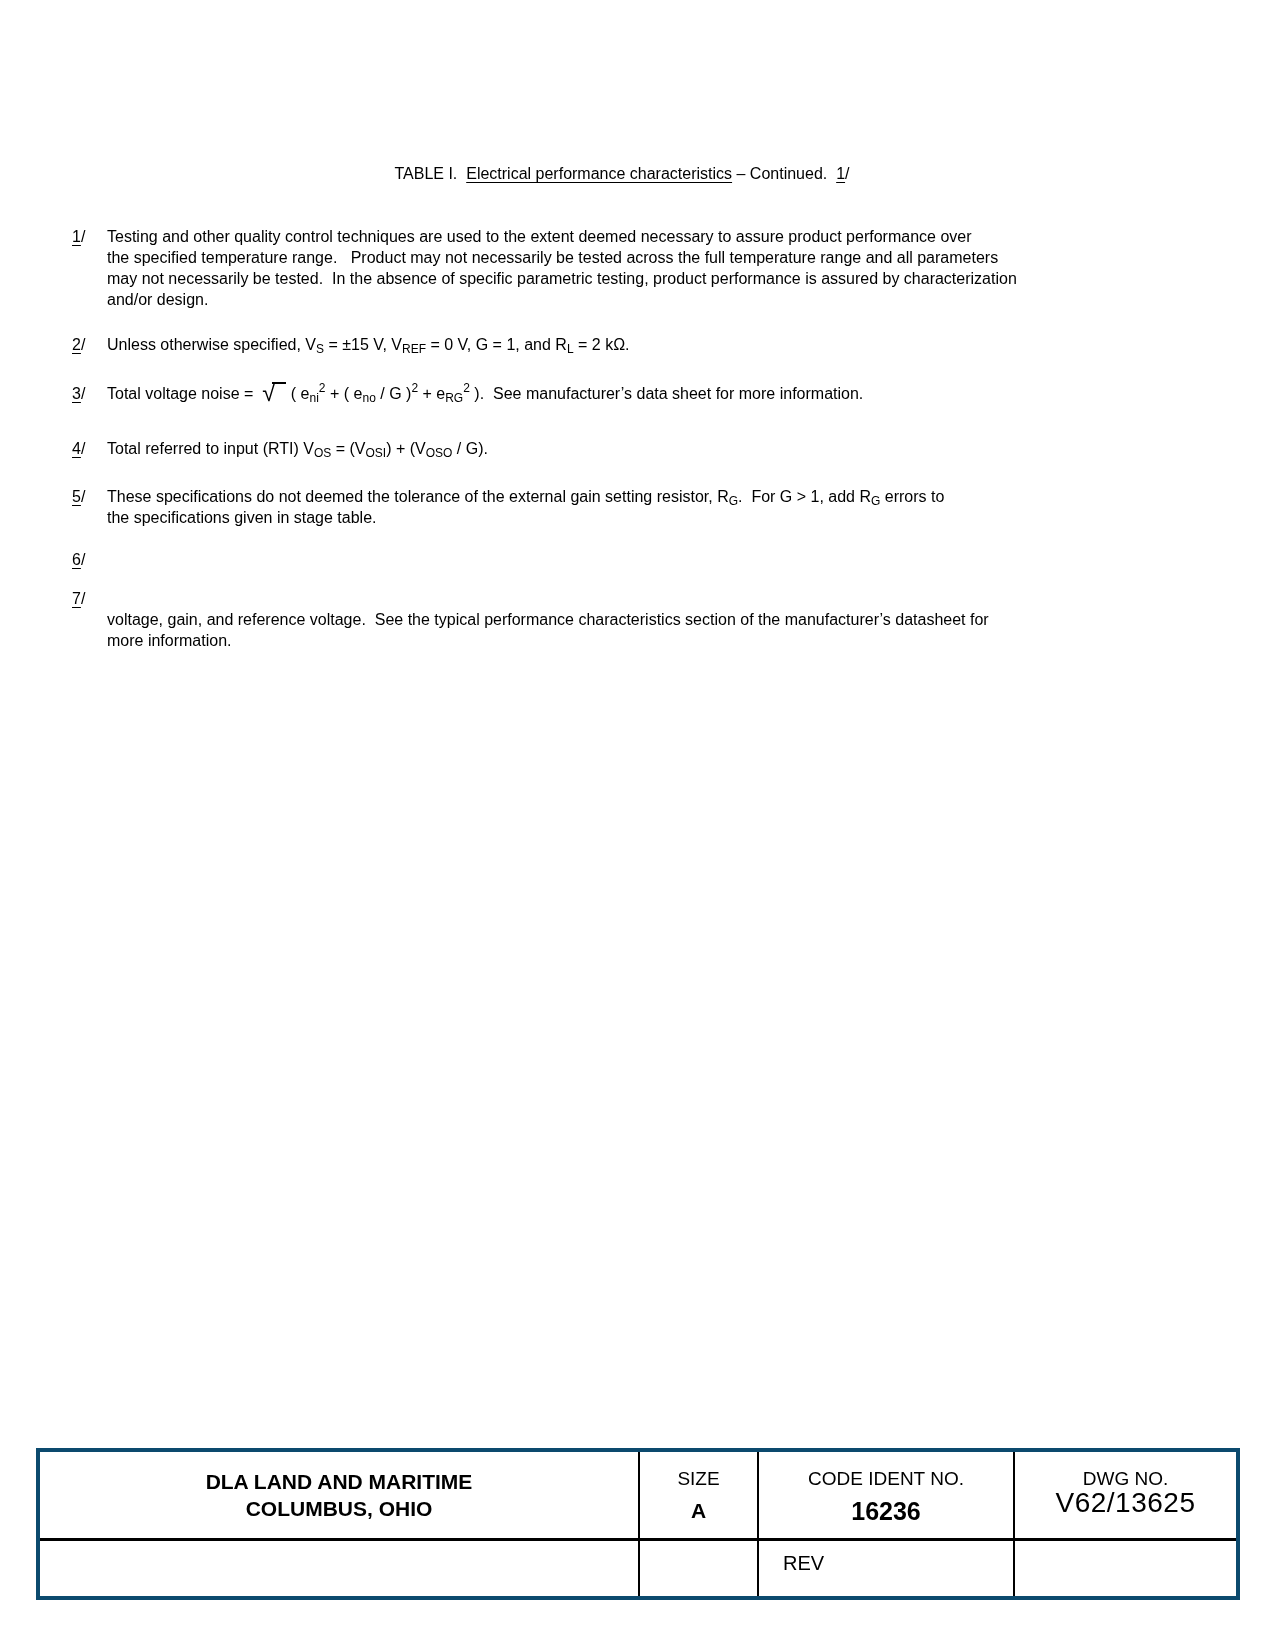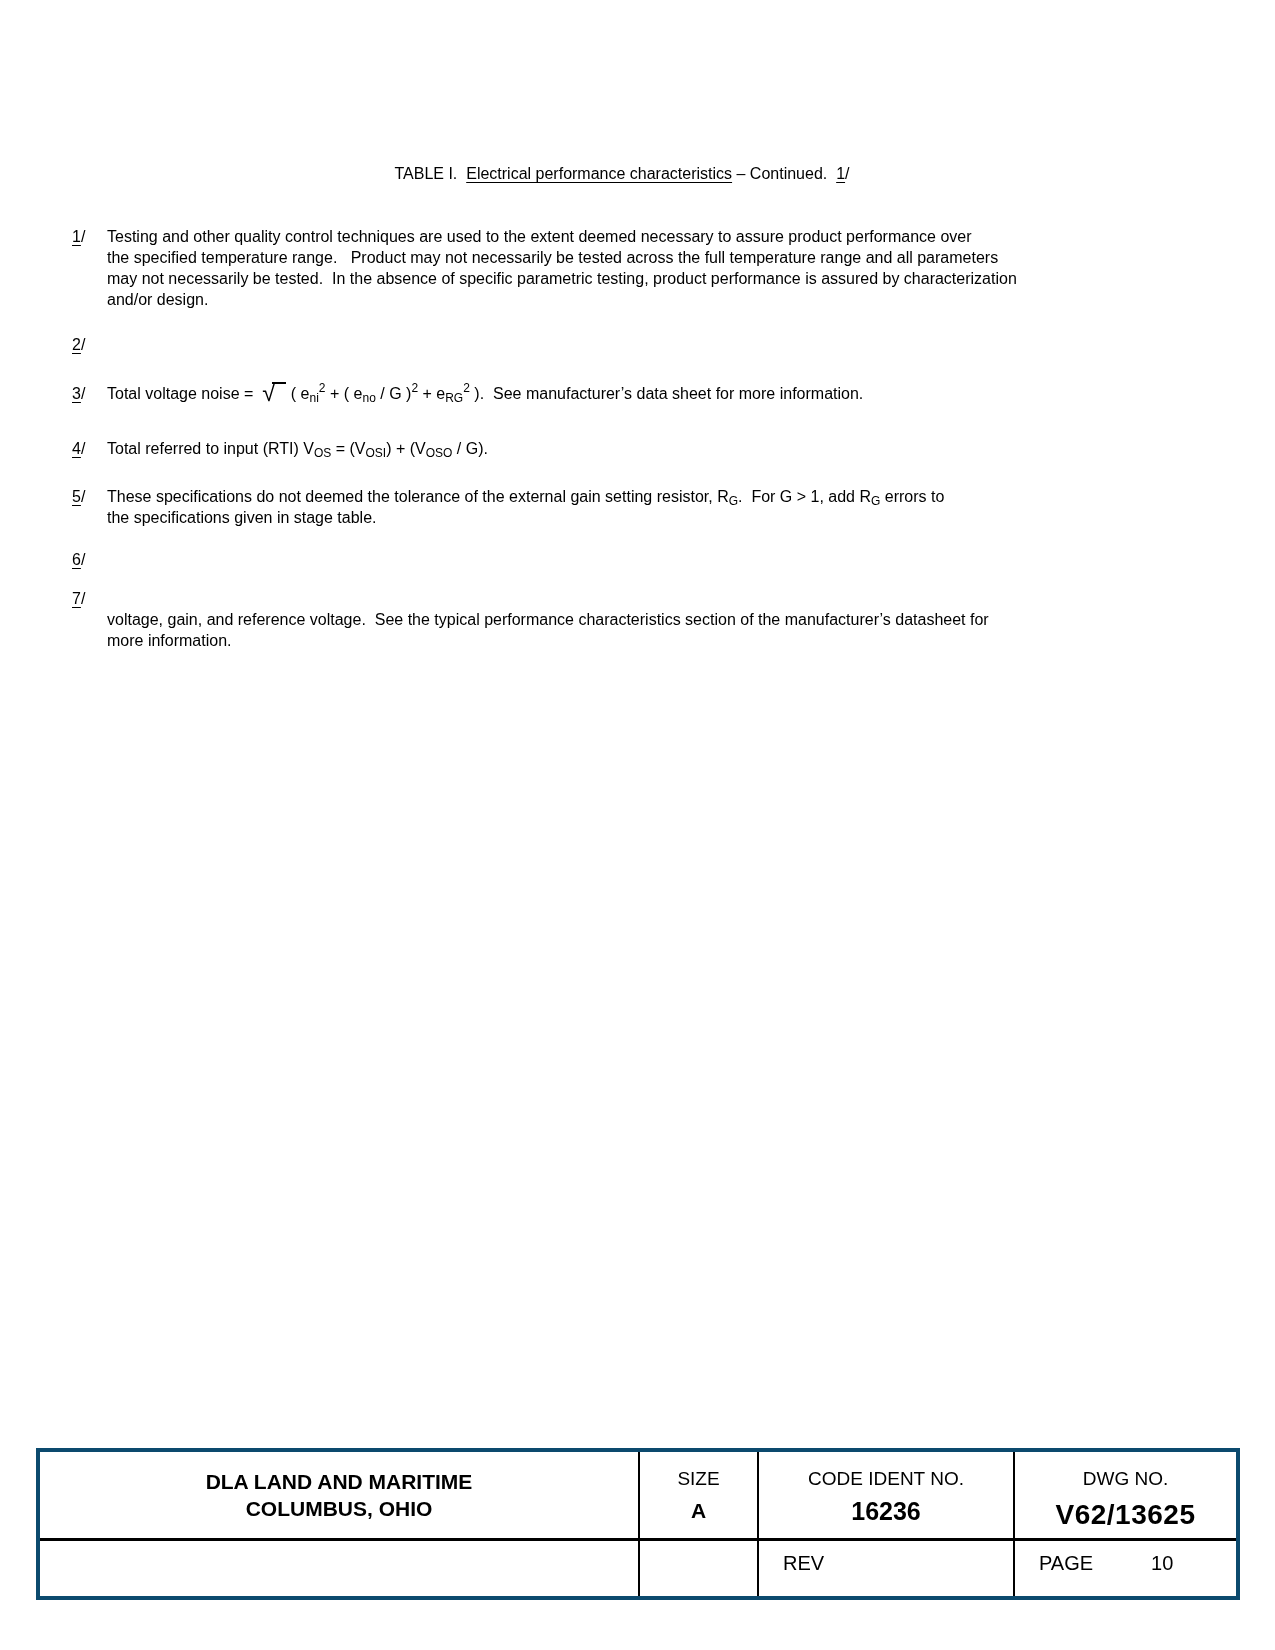"Unless otherwise specified, VS =" span.fn-text { html: none -> <span><span>Unless otherwise specified, V</span><sub>S</sub><span> = ±15 V, V</span><sub>REF</sub><span> = 0 V, G = 1, and R</span><sub>L</sub><span> = 2 kΩ.</span></span> }
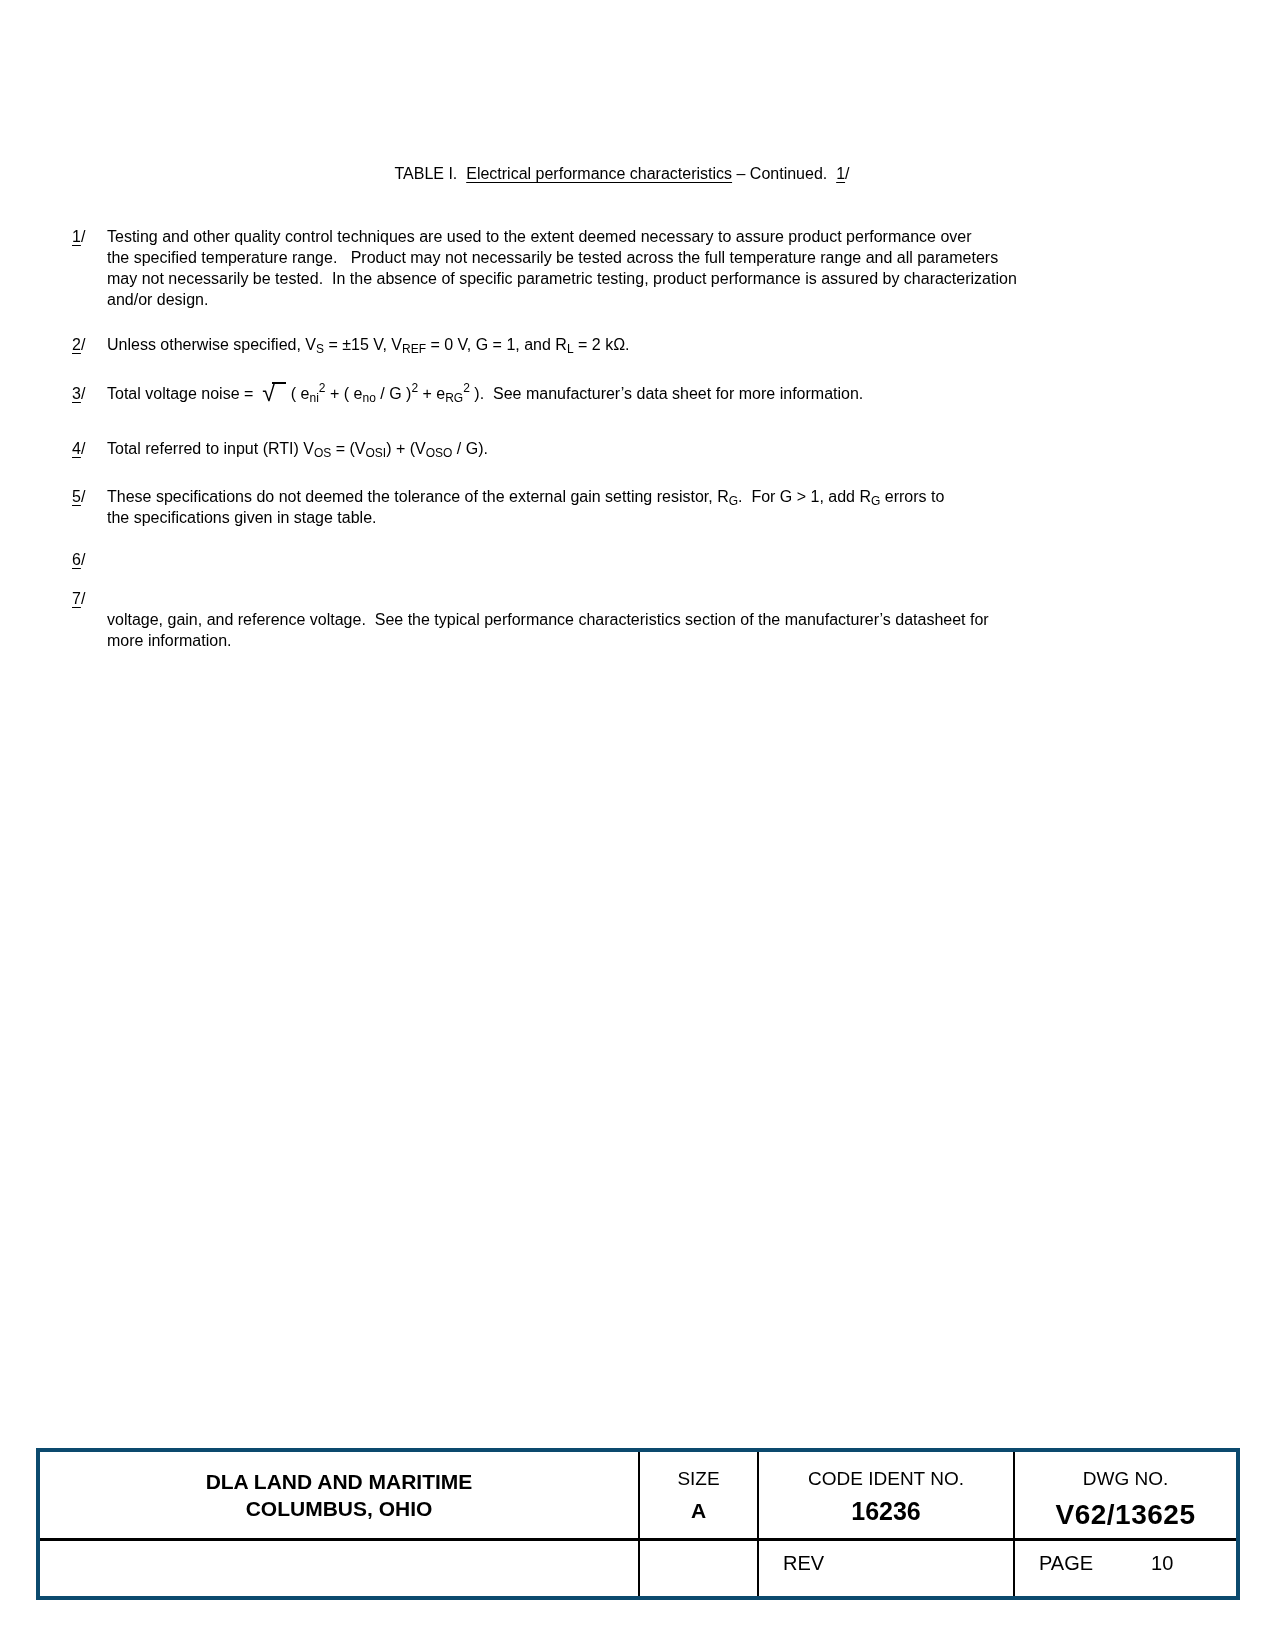"V62/13625" .c-dwg .val { font-weight: bold -> normal; margin-top: 13px -> 1px }
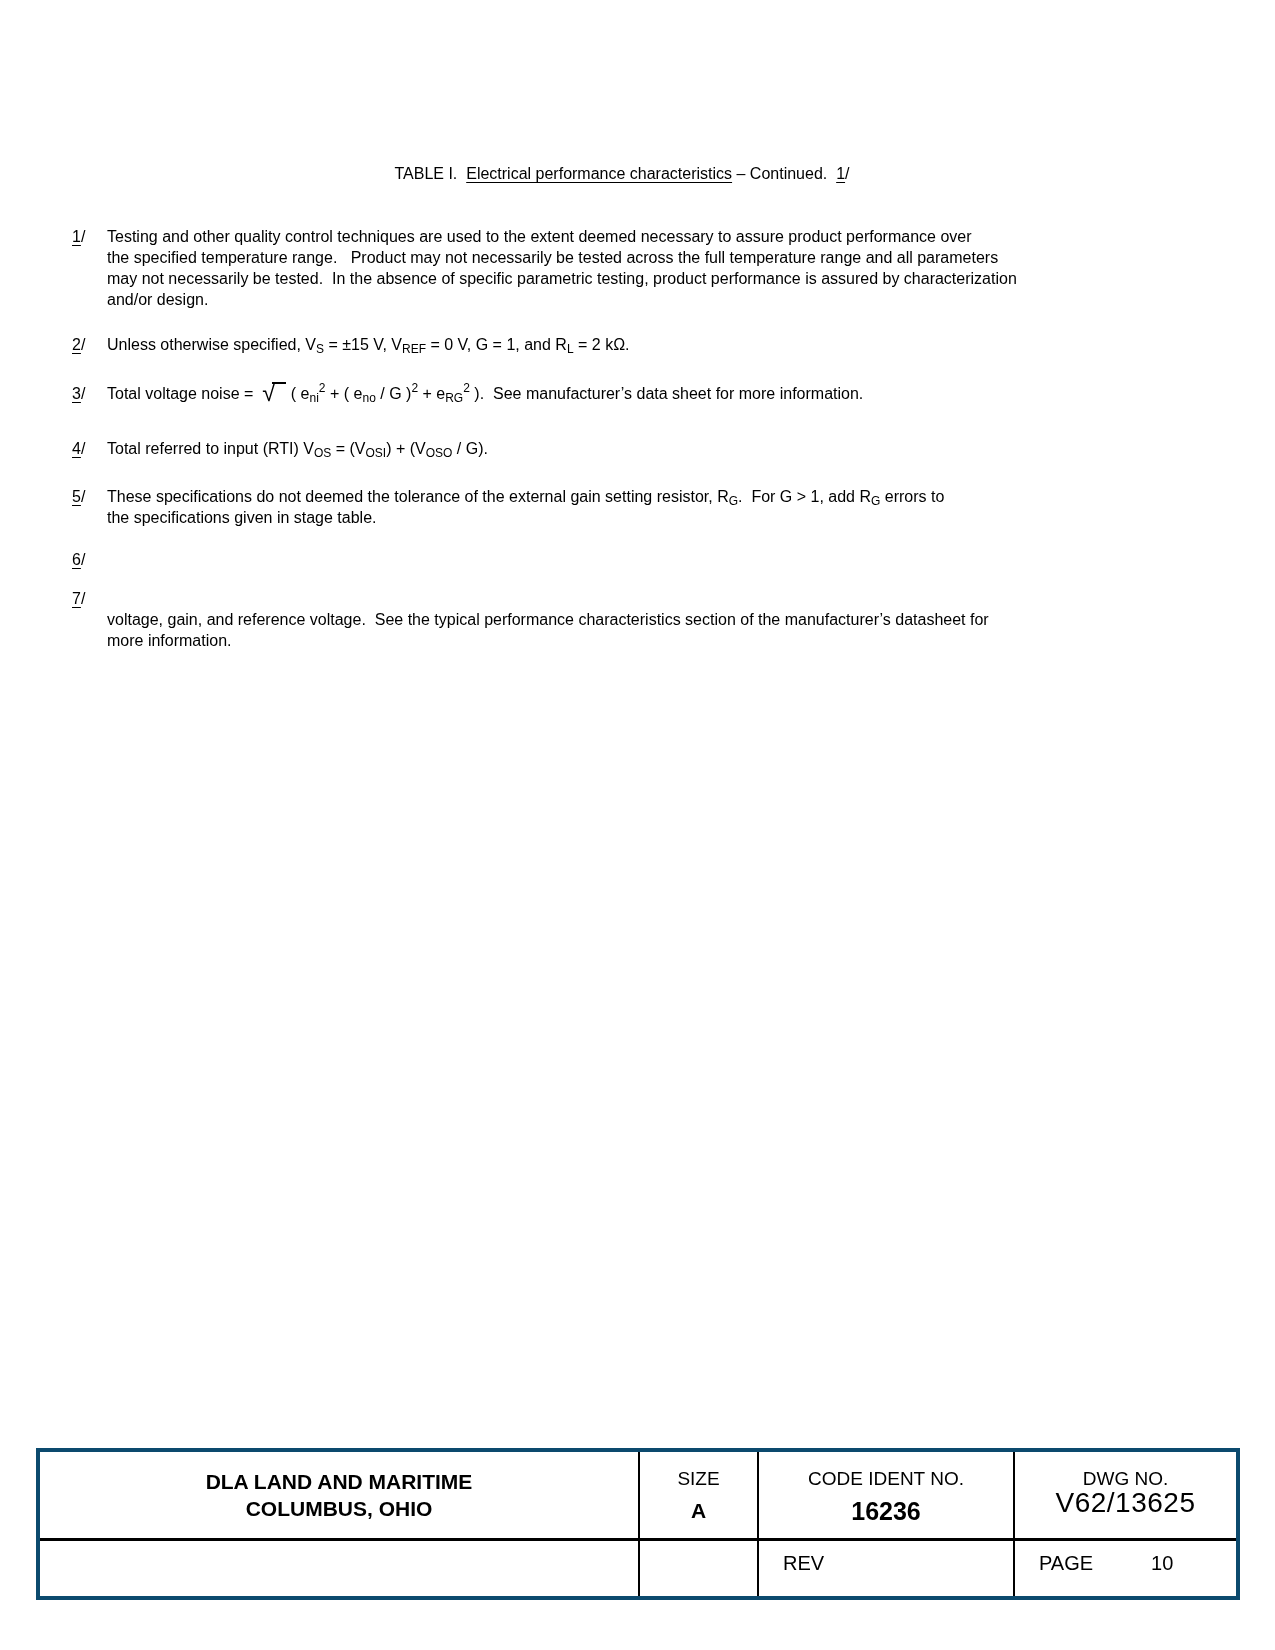"PAGE 10" div.fcell { html: <div> <span>PAGE</span><span>10</span> </div> -> none }
